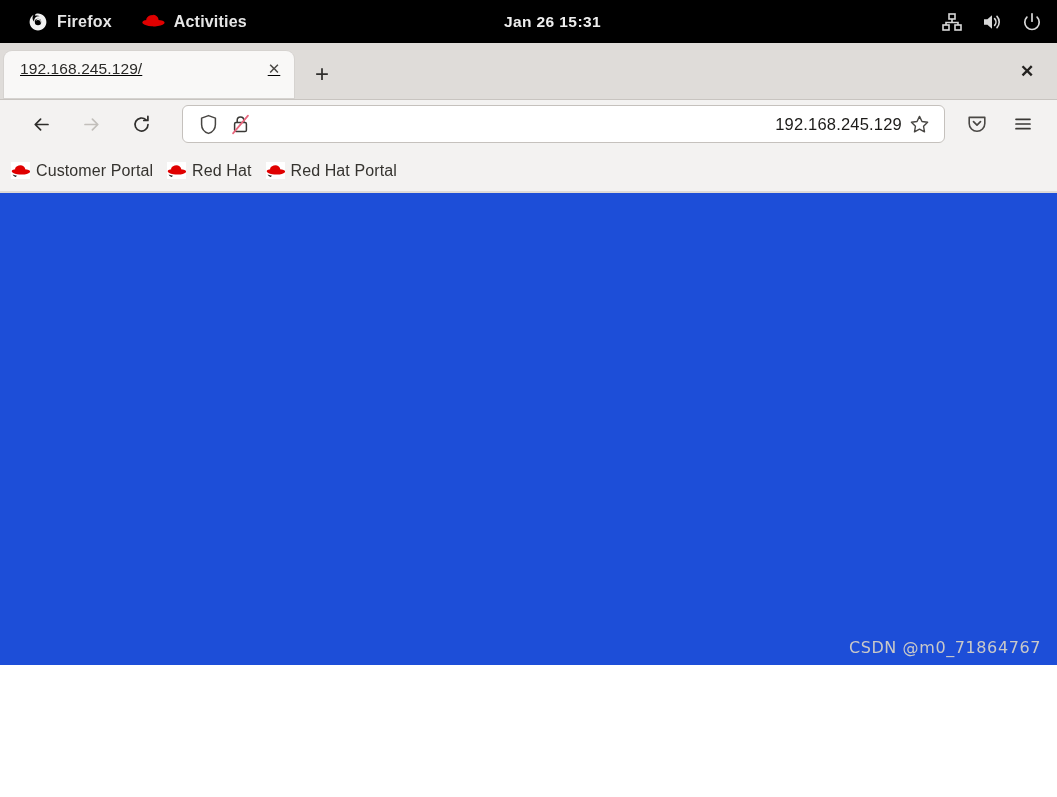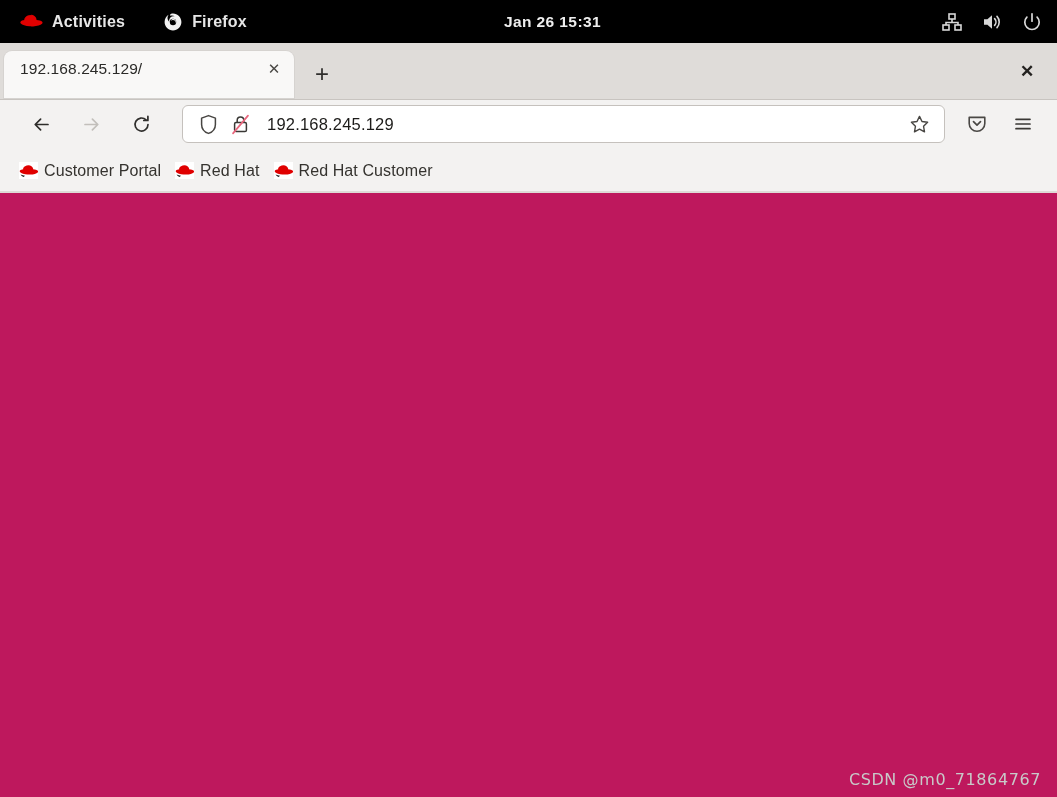"Activities" div.topbar-btn { order: before "Firefox" -> after "Firefox" }
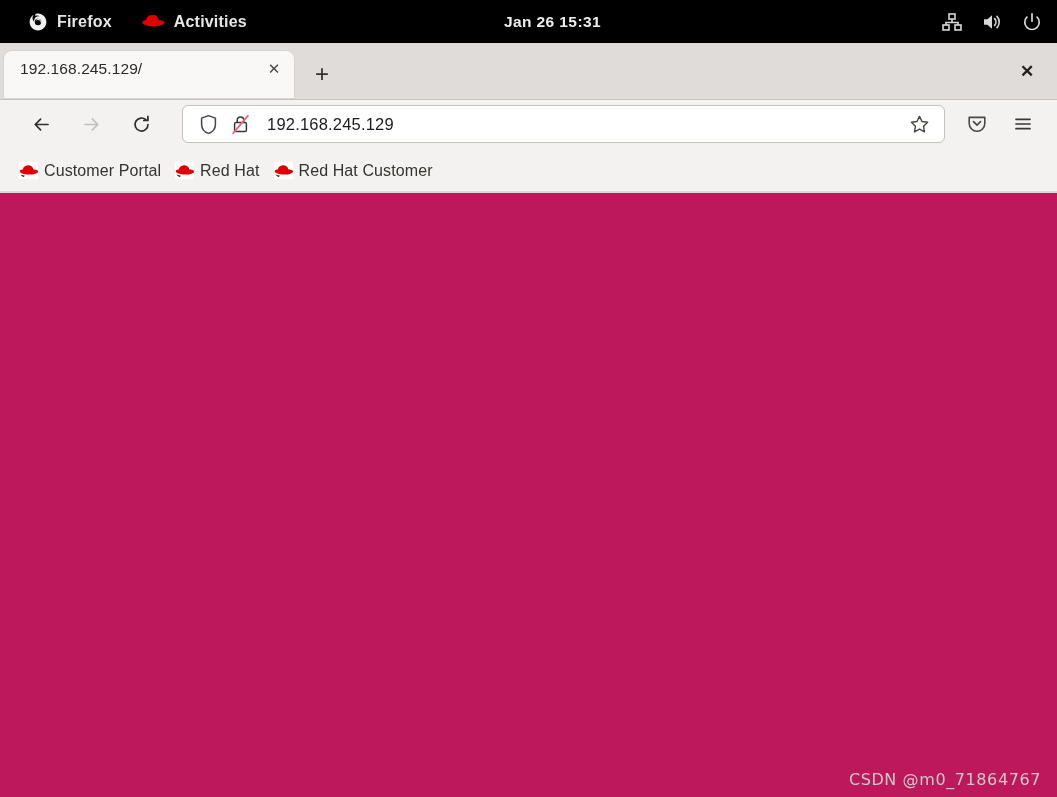"192.168.245.129/" #tab-active { text-decoration: none -> underline }
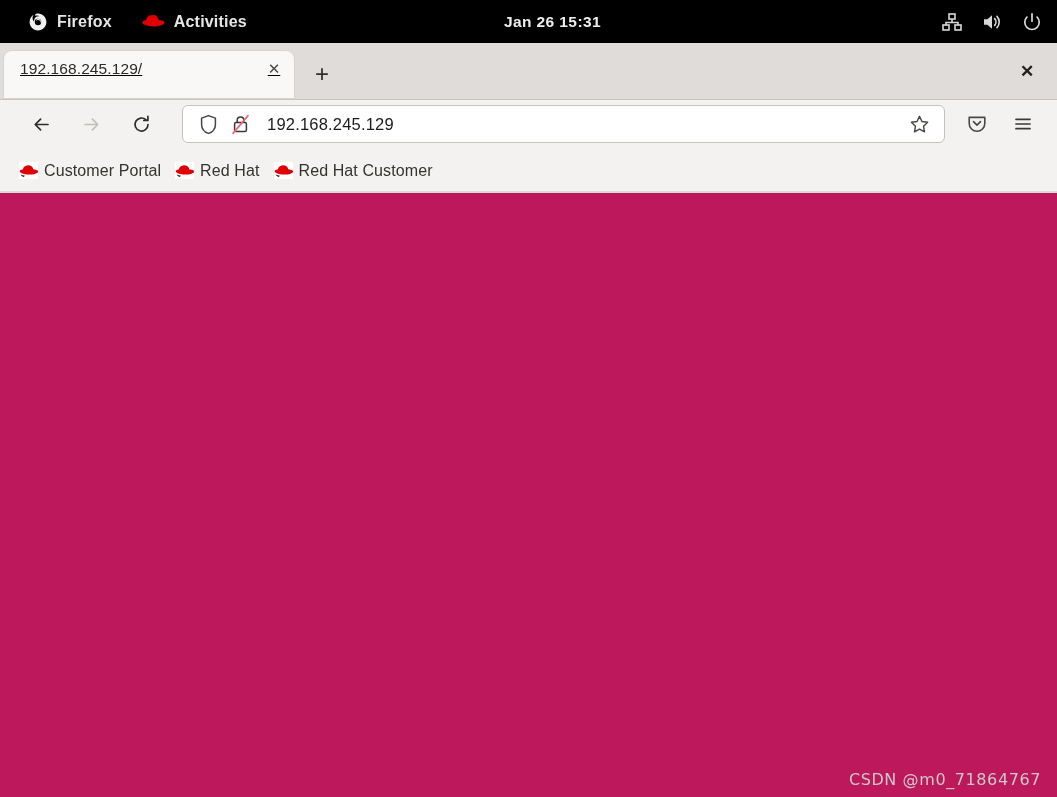"192.168.245.129" #nav-toolbar { text-align: none -> right }
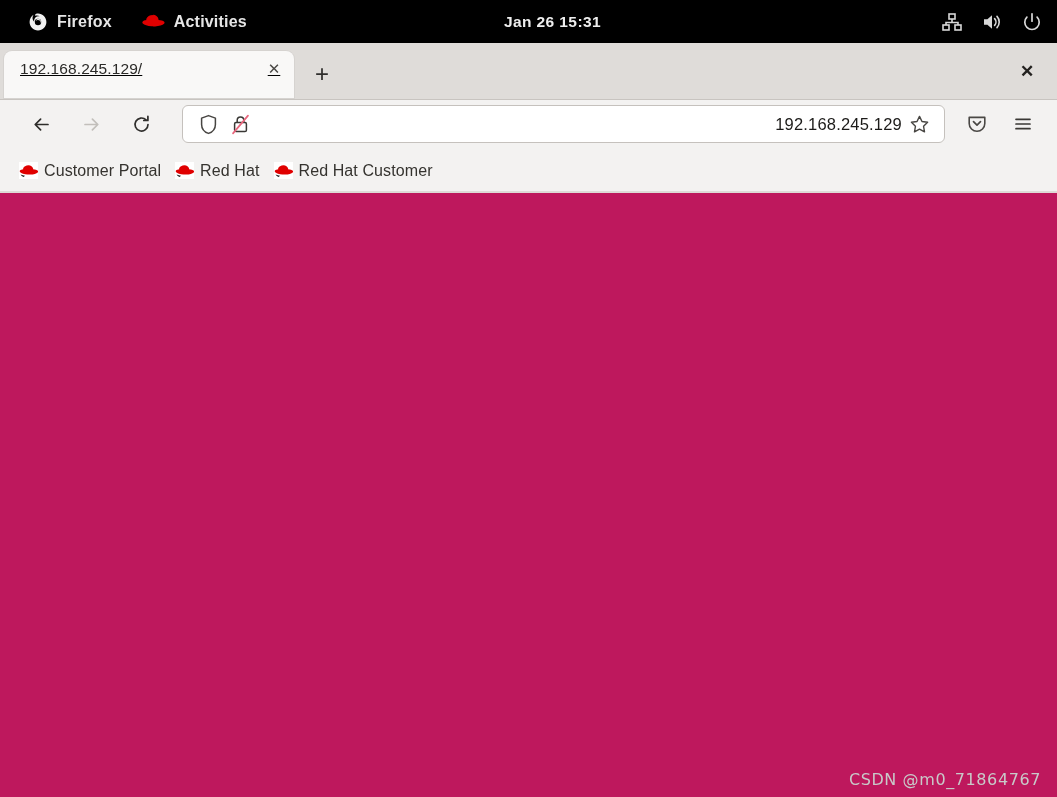"Customer Portal" #bookmarks-bar { padding-left: 12px -> 4px }
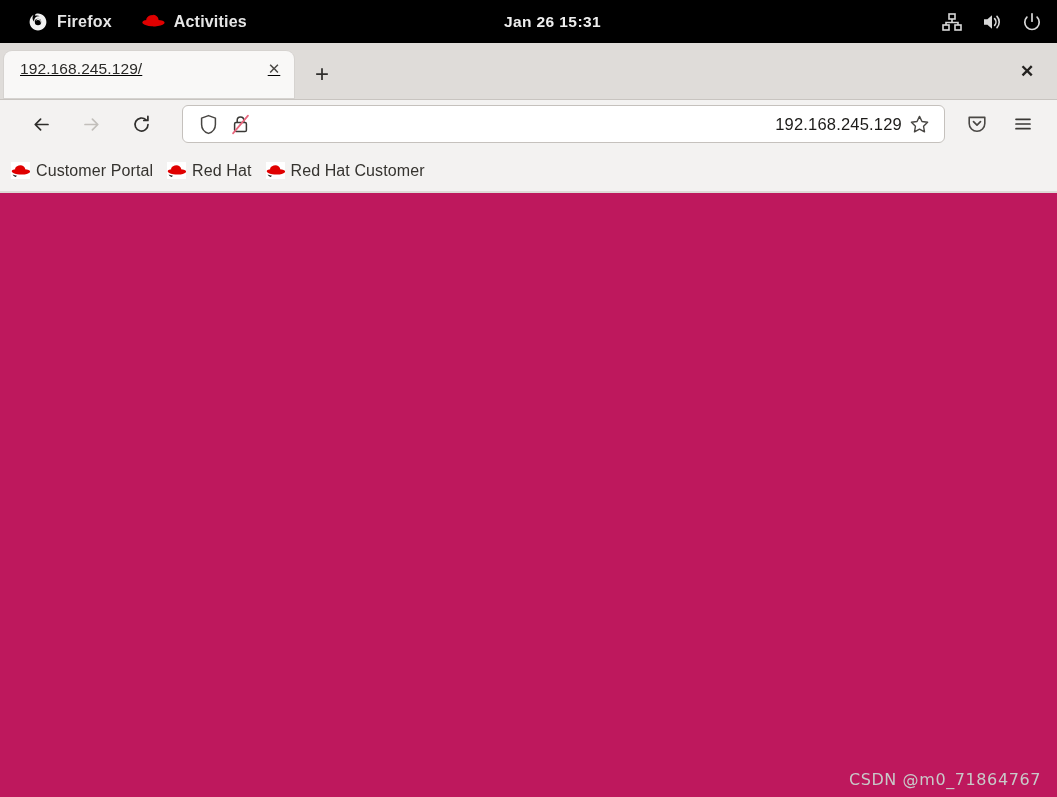"Red Hat Customer" span.bookmark-label { text: Customer -> Portal }
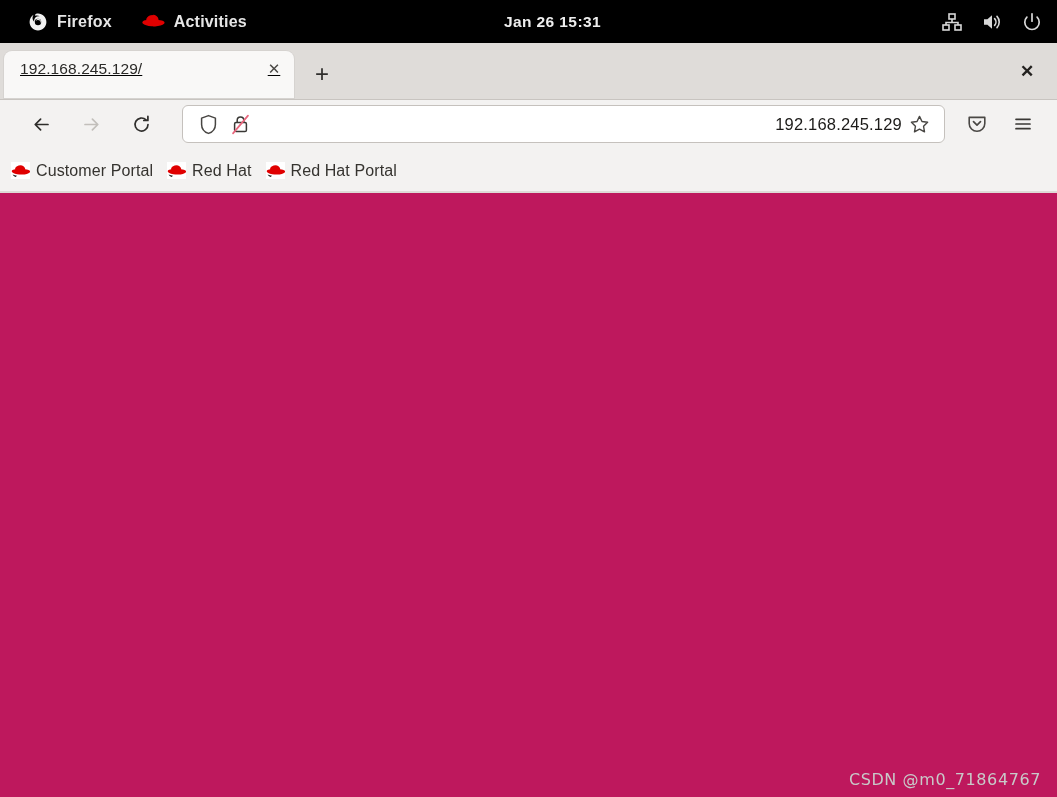"CSDN @m0_71864767" #page-content { background: #be185d -> #1d4ed8; height: 604px -> 472px }
